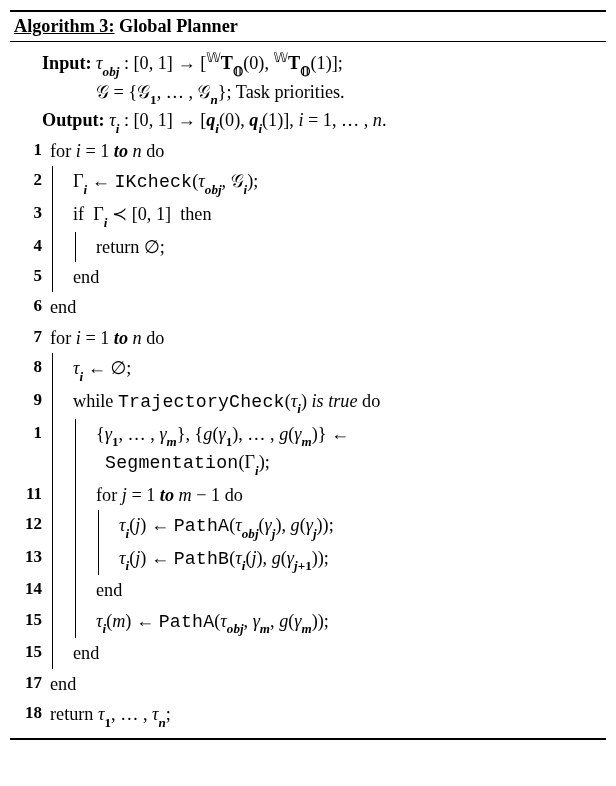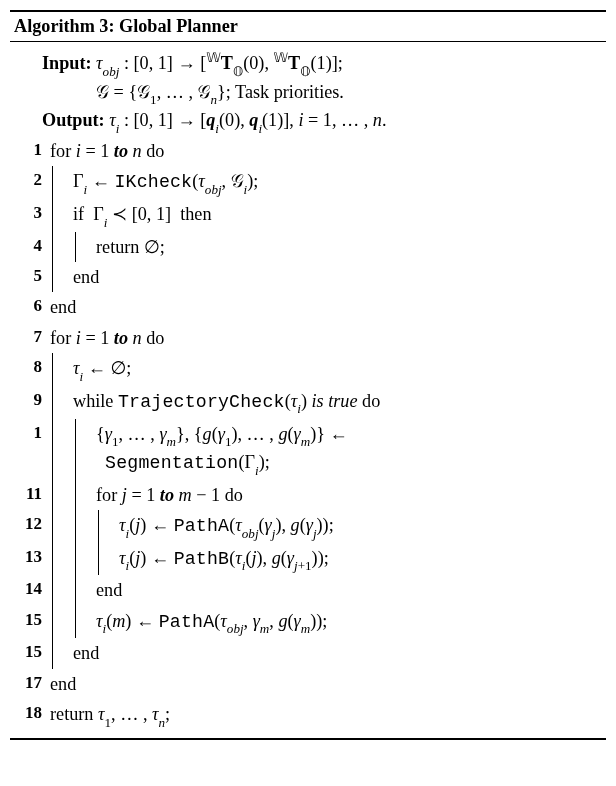"Algorithm 3:" .algo-num { text-decoration: none -> underline }
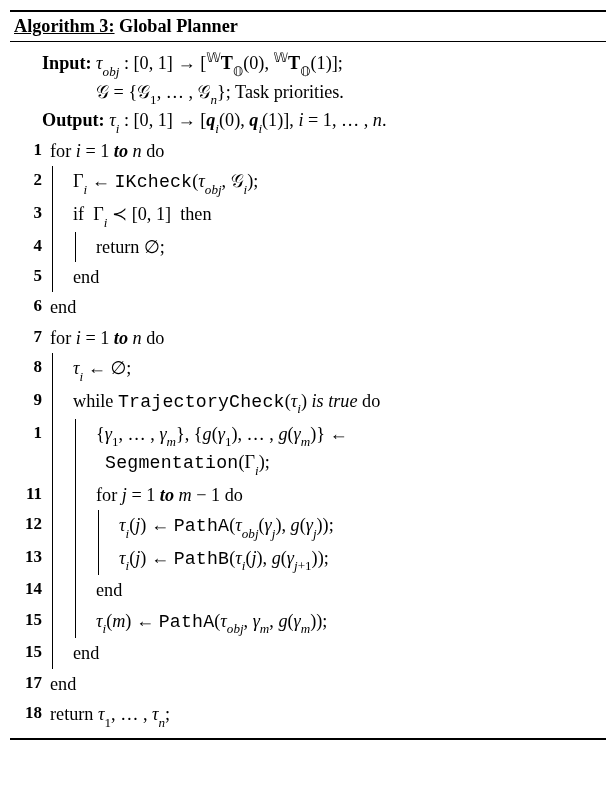"obj" sub { font-weight: none -> bold }
